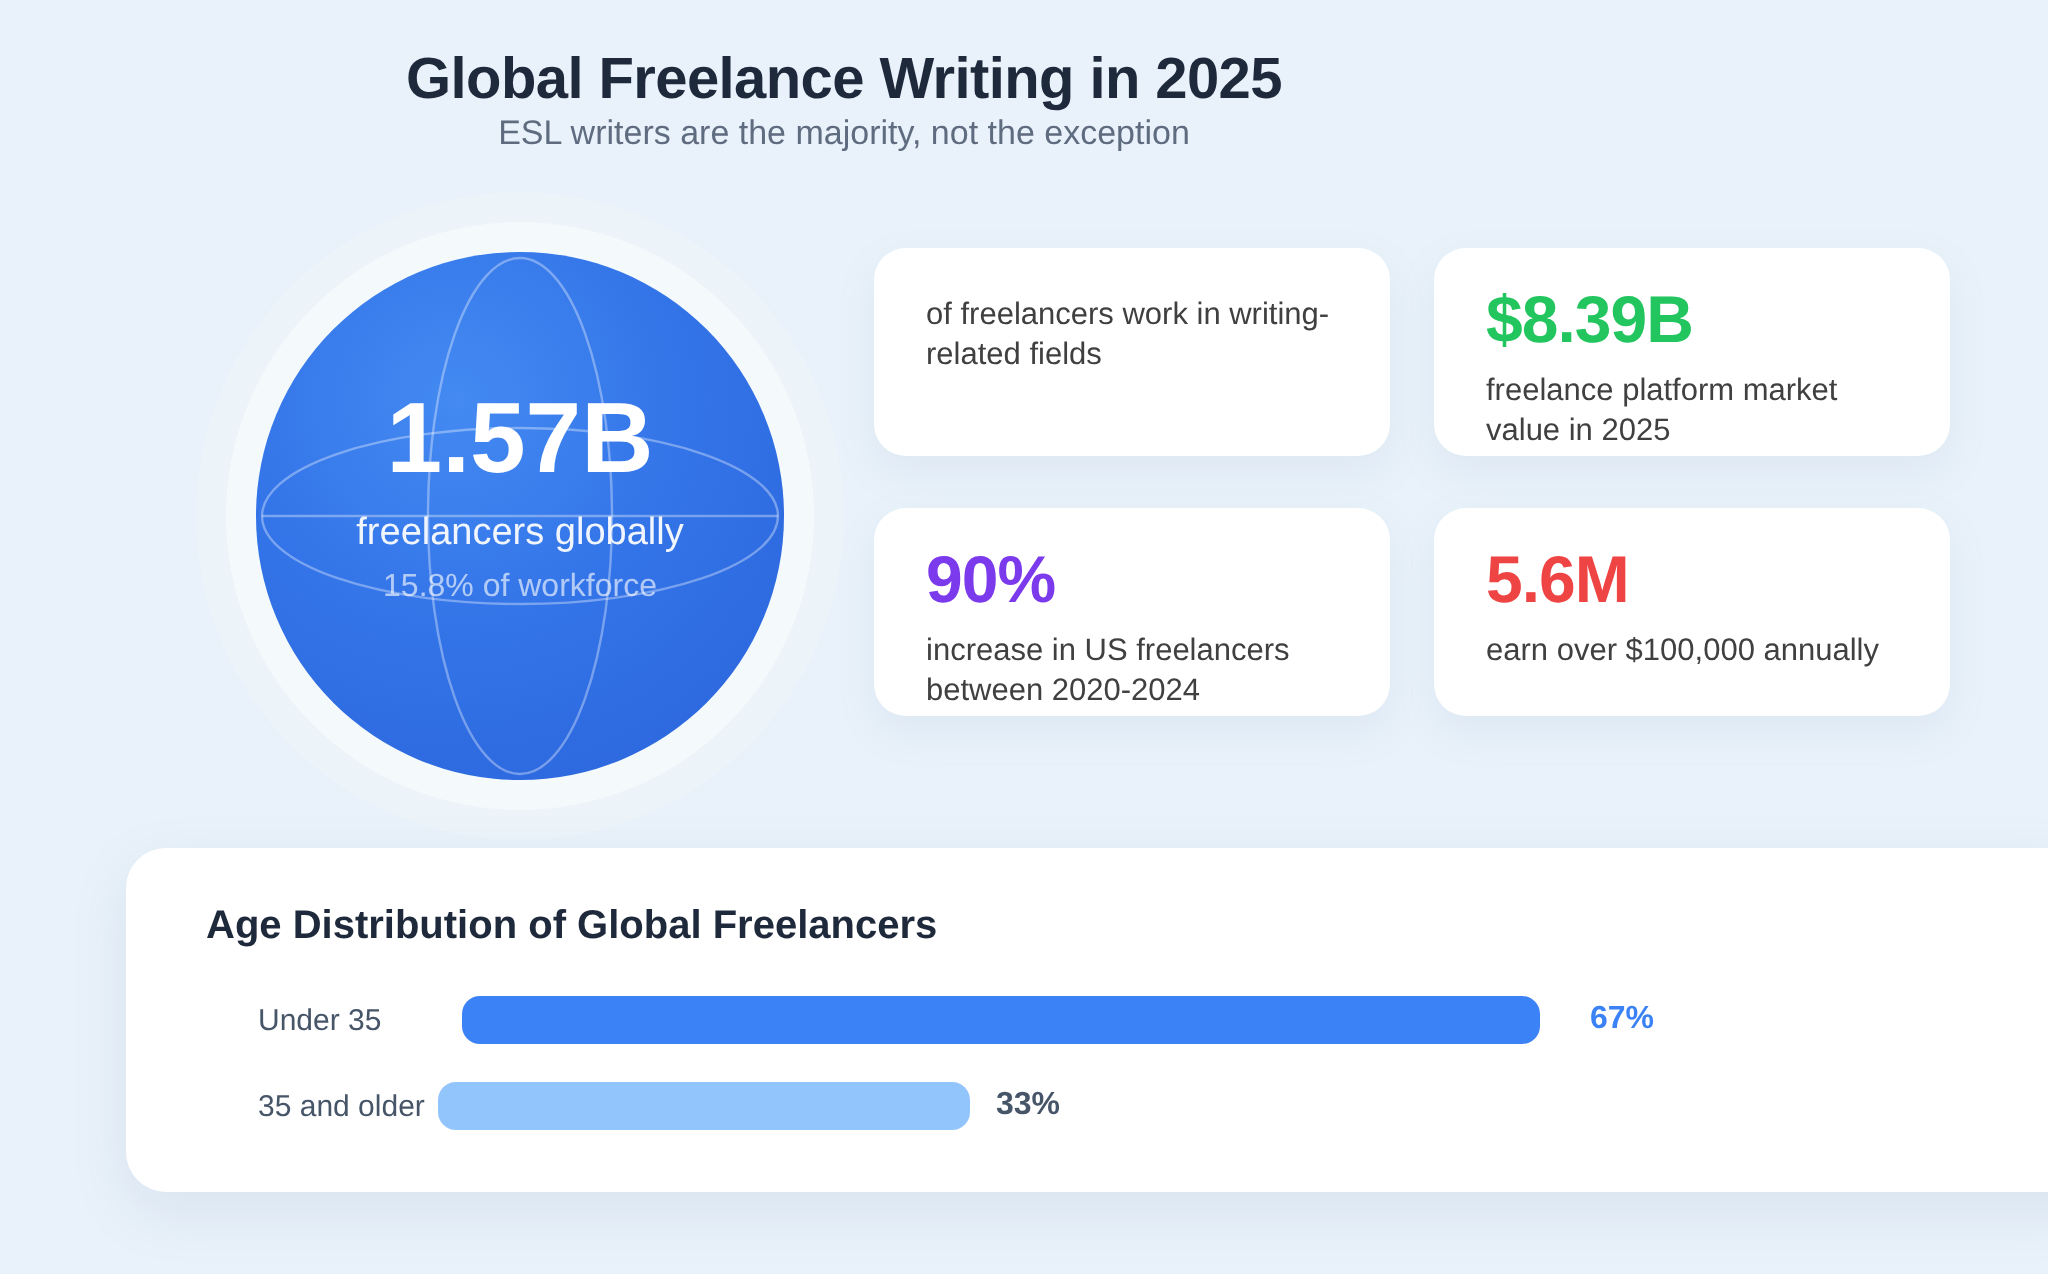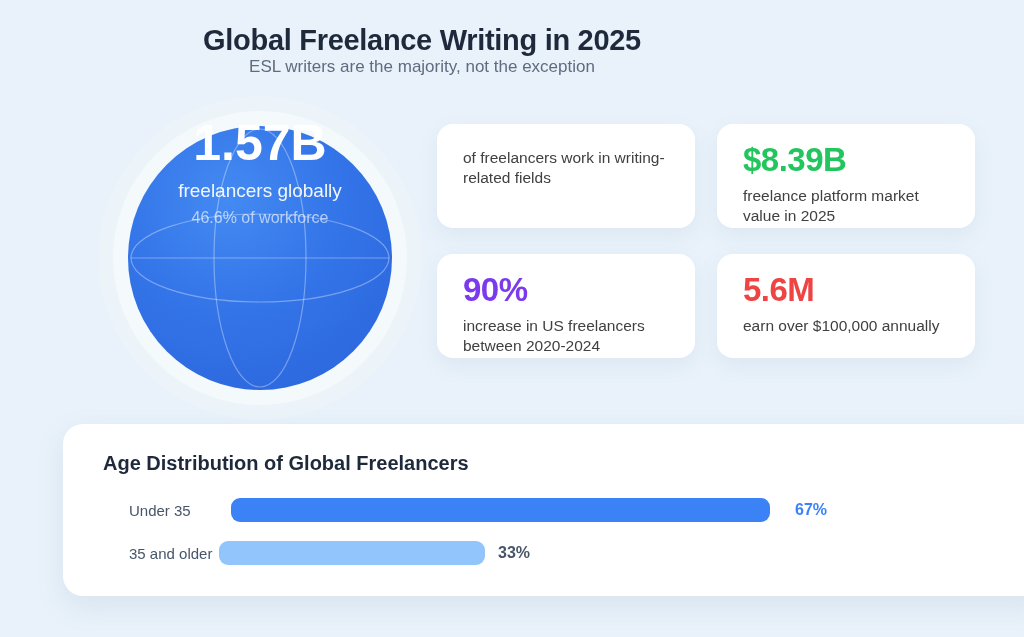"1.57B" .globe { justify-content: none -> center }
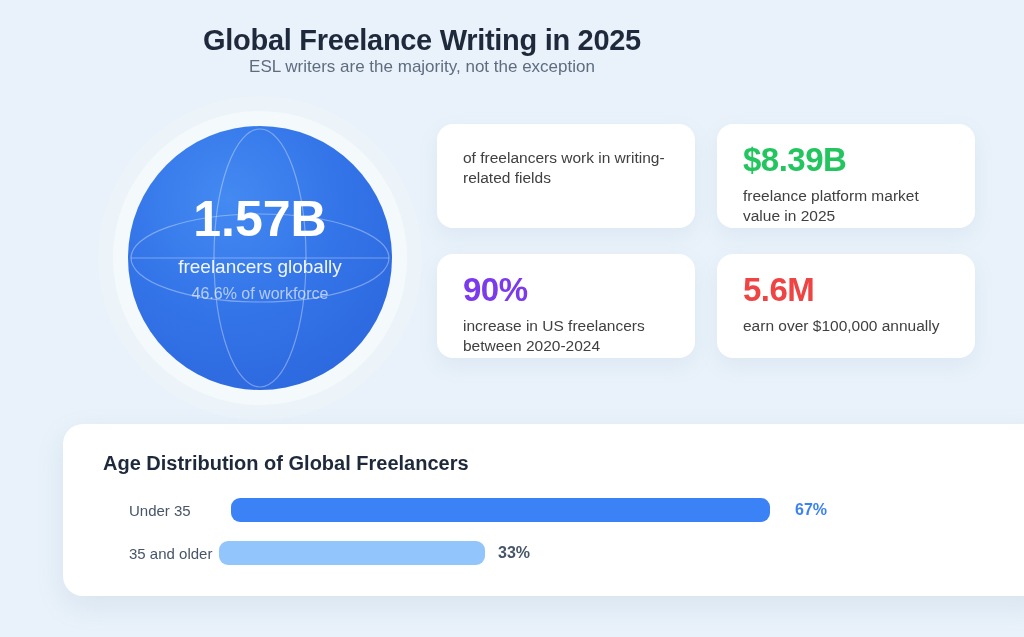"46.6% of workforce" div.globe-sublabel { text: 46.6% -> 15.8% }
